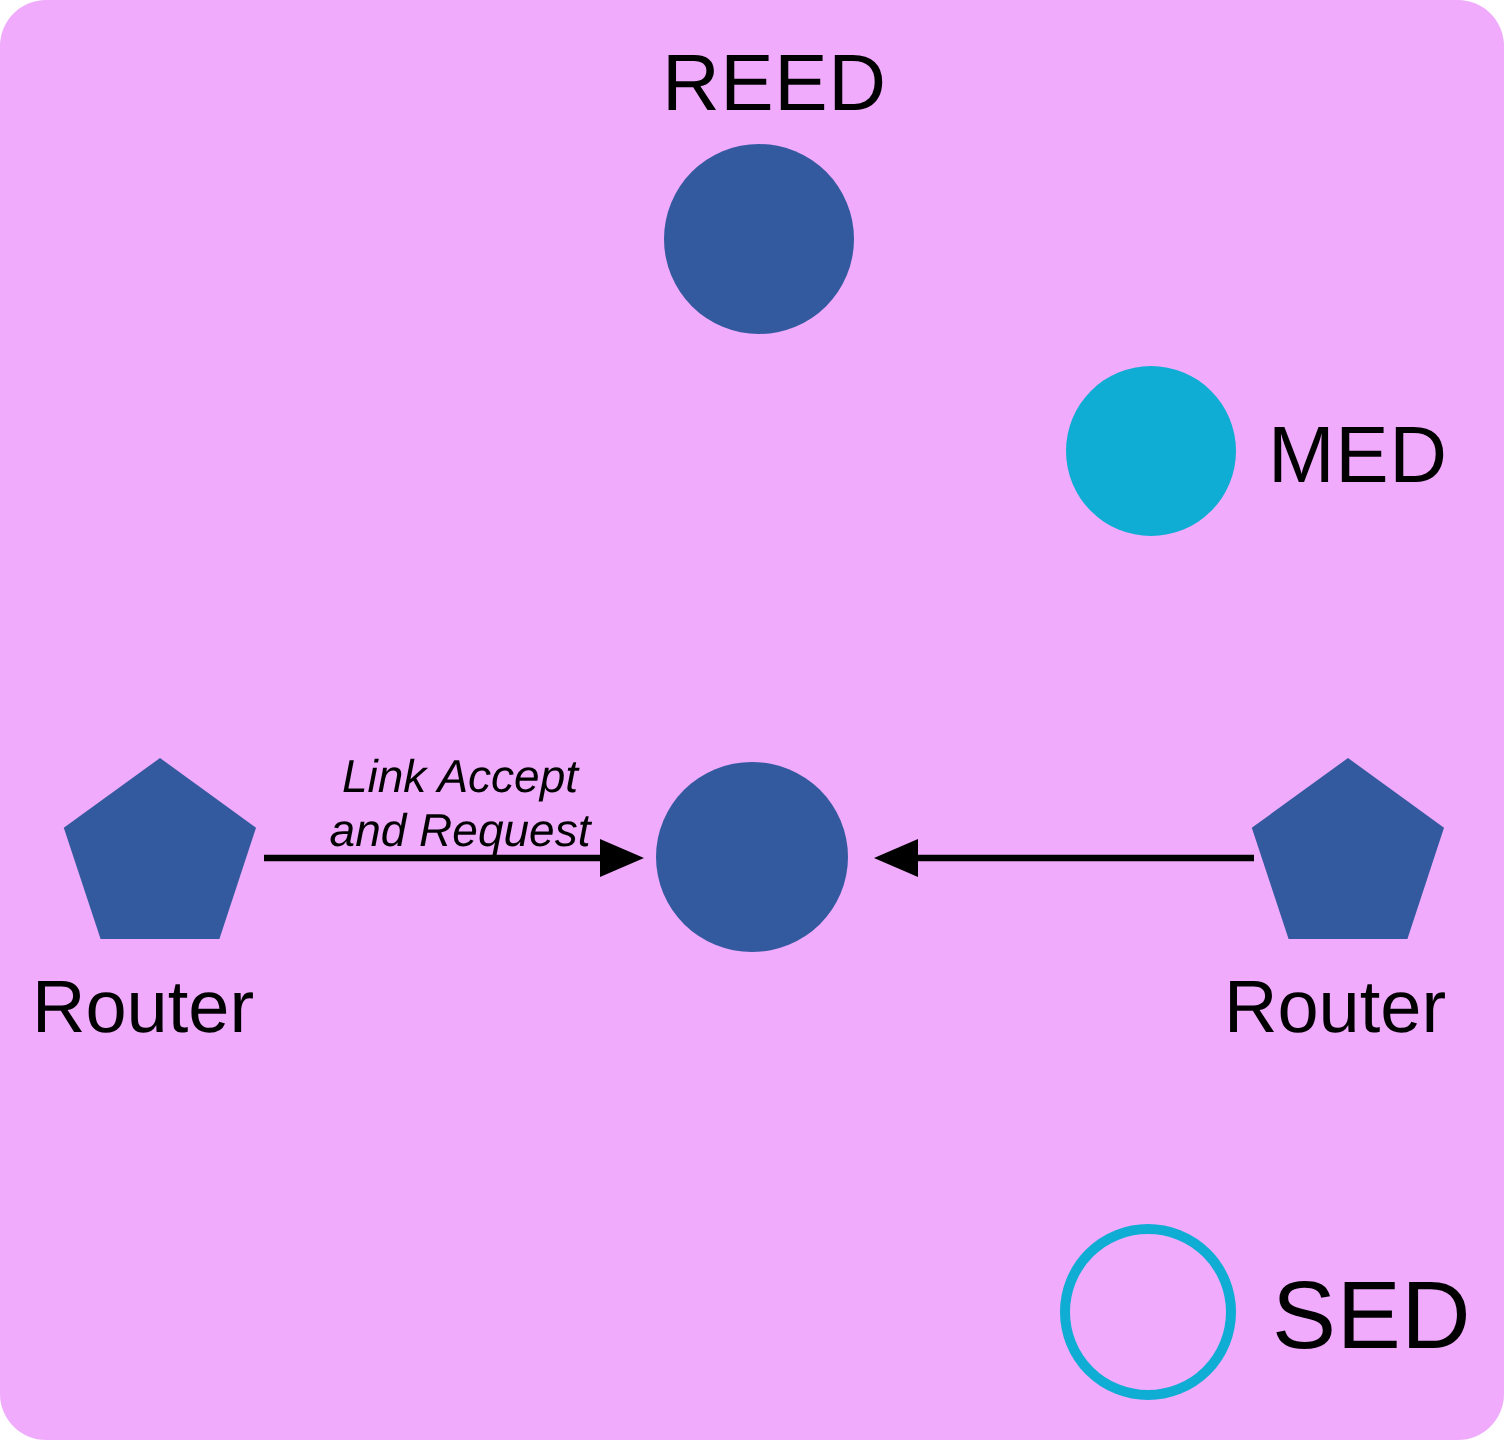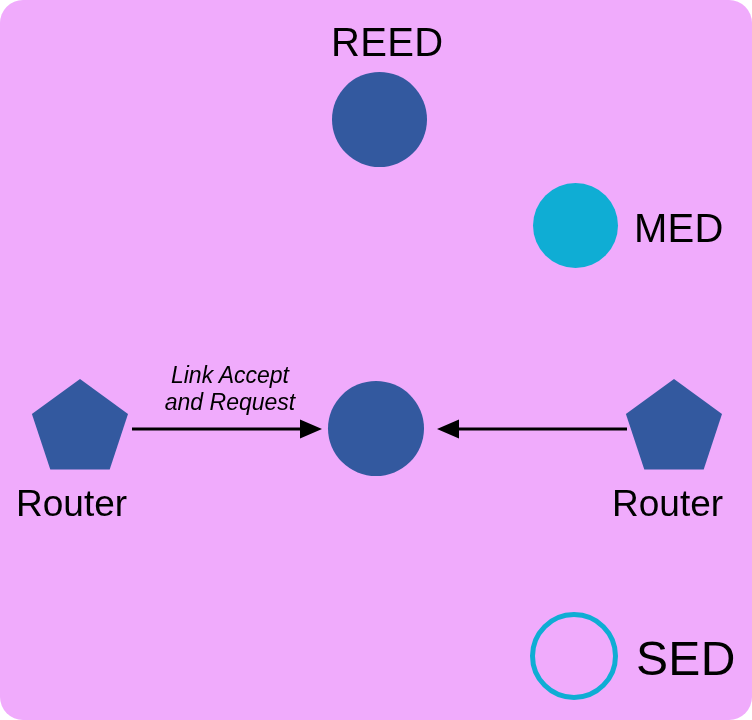"Link Accept" .edge-label { margin-top: none -> 13px }
